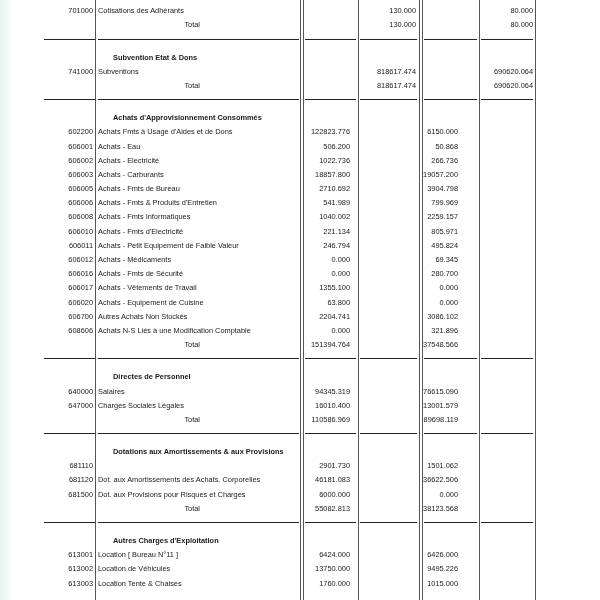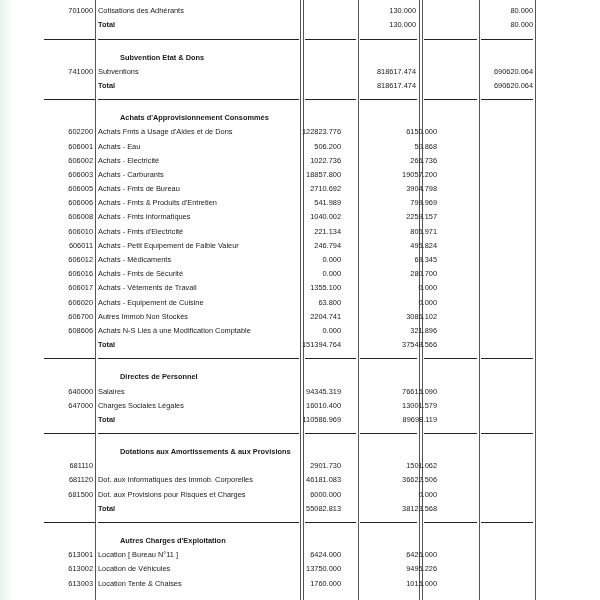"Total" .total .label { font-weight: bold -> normal; text-align: left -> right }
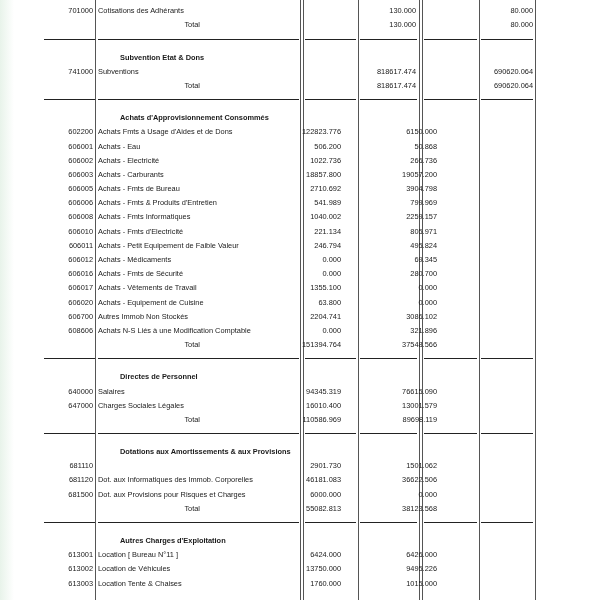"Subvention Etat & Dons" .heading .label { left: 120px -> 113px }
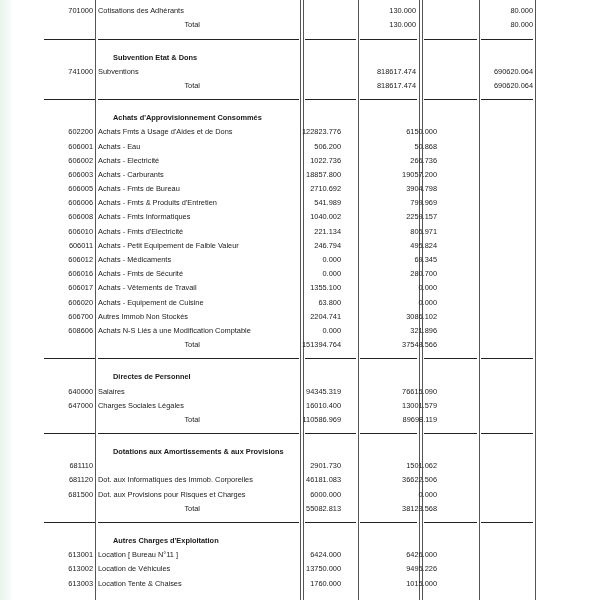"122823.776" .c1 { left: 284px -> 293px }
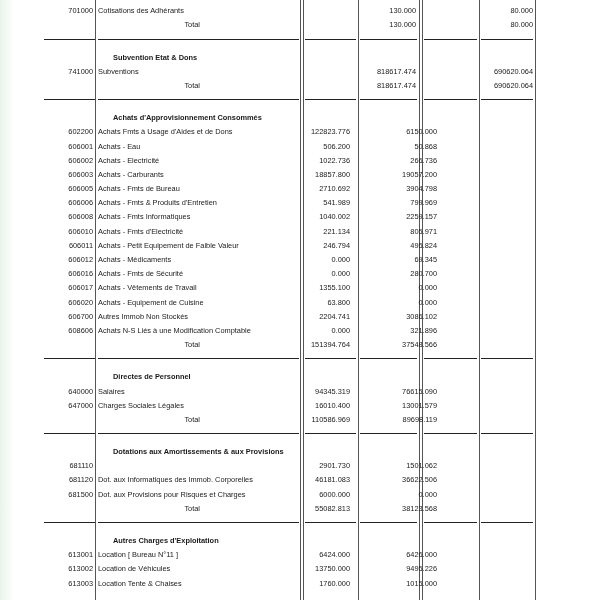"6150.000" .c3 { left: 401px -> 422px }
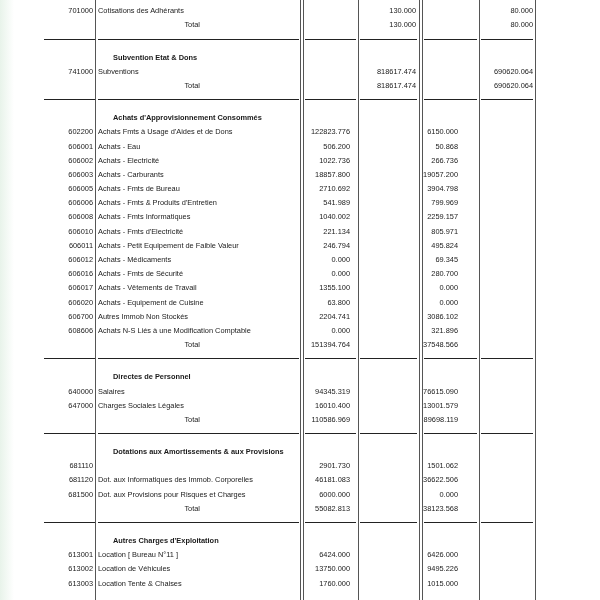"Autres Immob Non Stockés" span.label { text: Immob -> Achats }
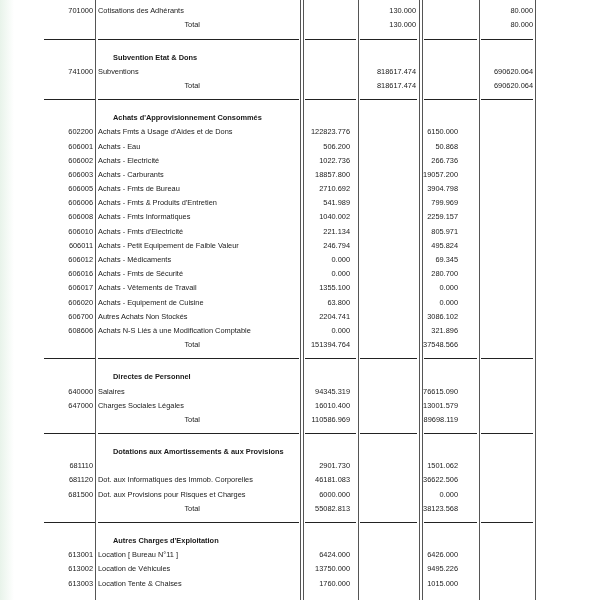"Dot. aux Informatiques des Immob." span.label { text: Informatiques des Immob -> Amortissements des Achats }
